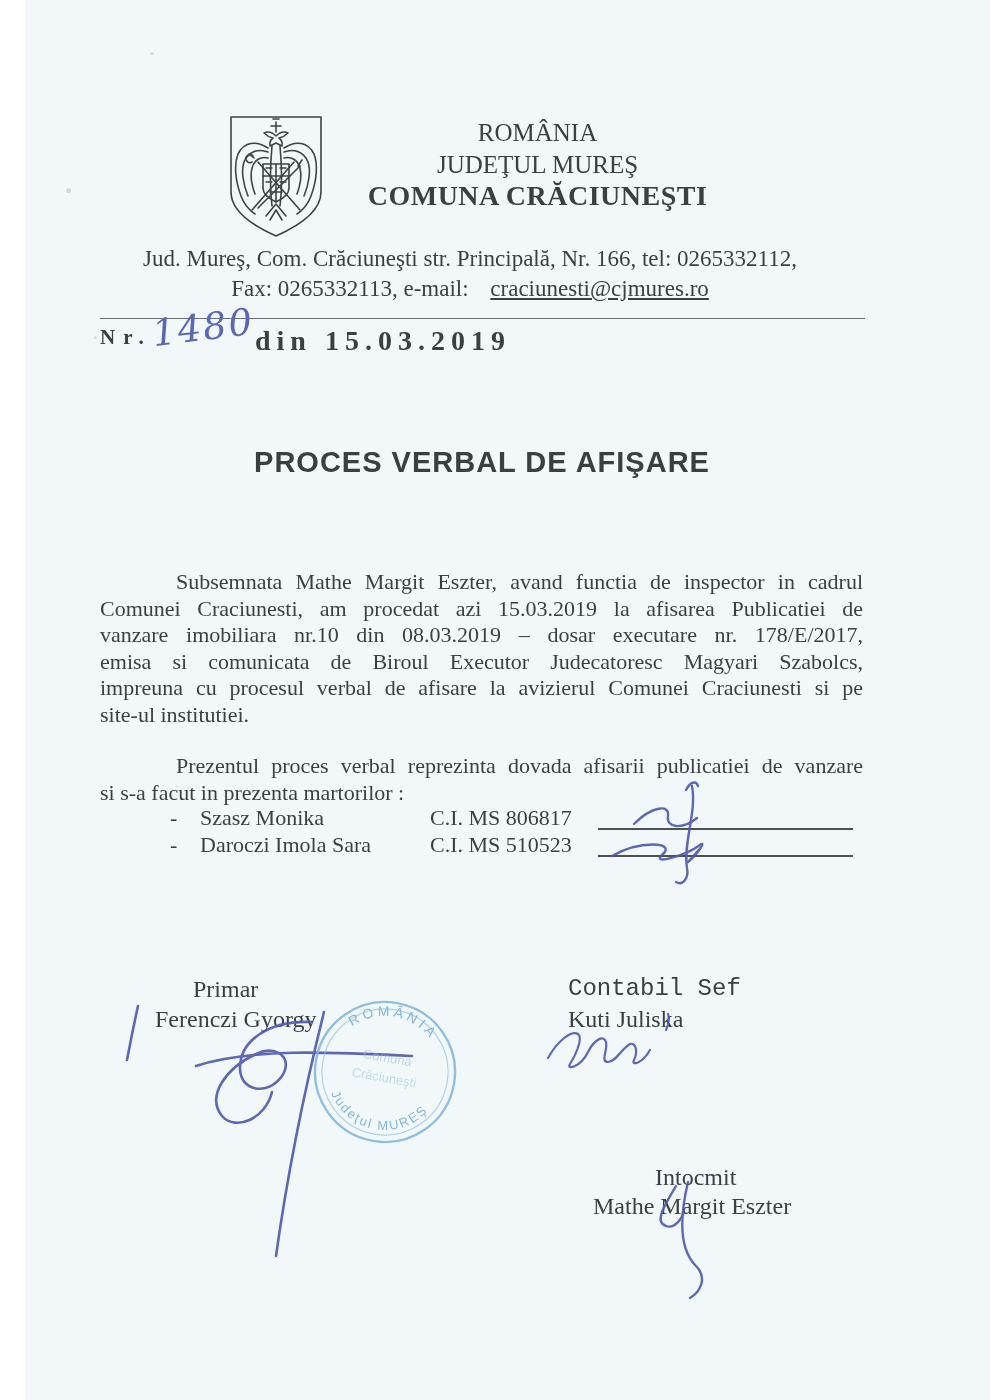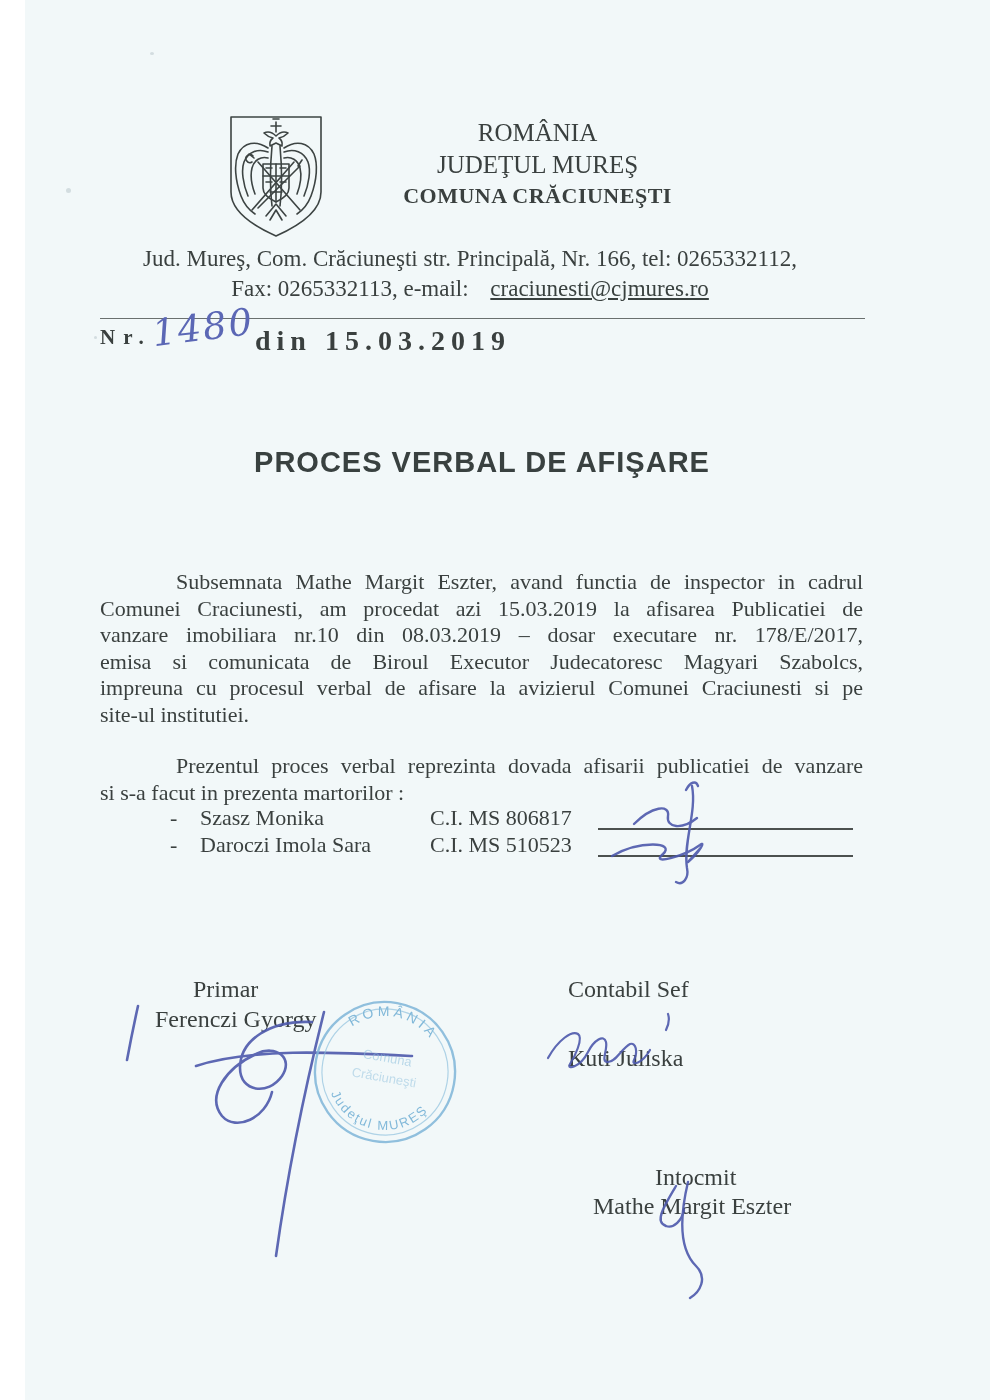"COMUNA CRĂCIUNEŞTI" .hdr-commune { font-size: 22px -> 28px }
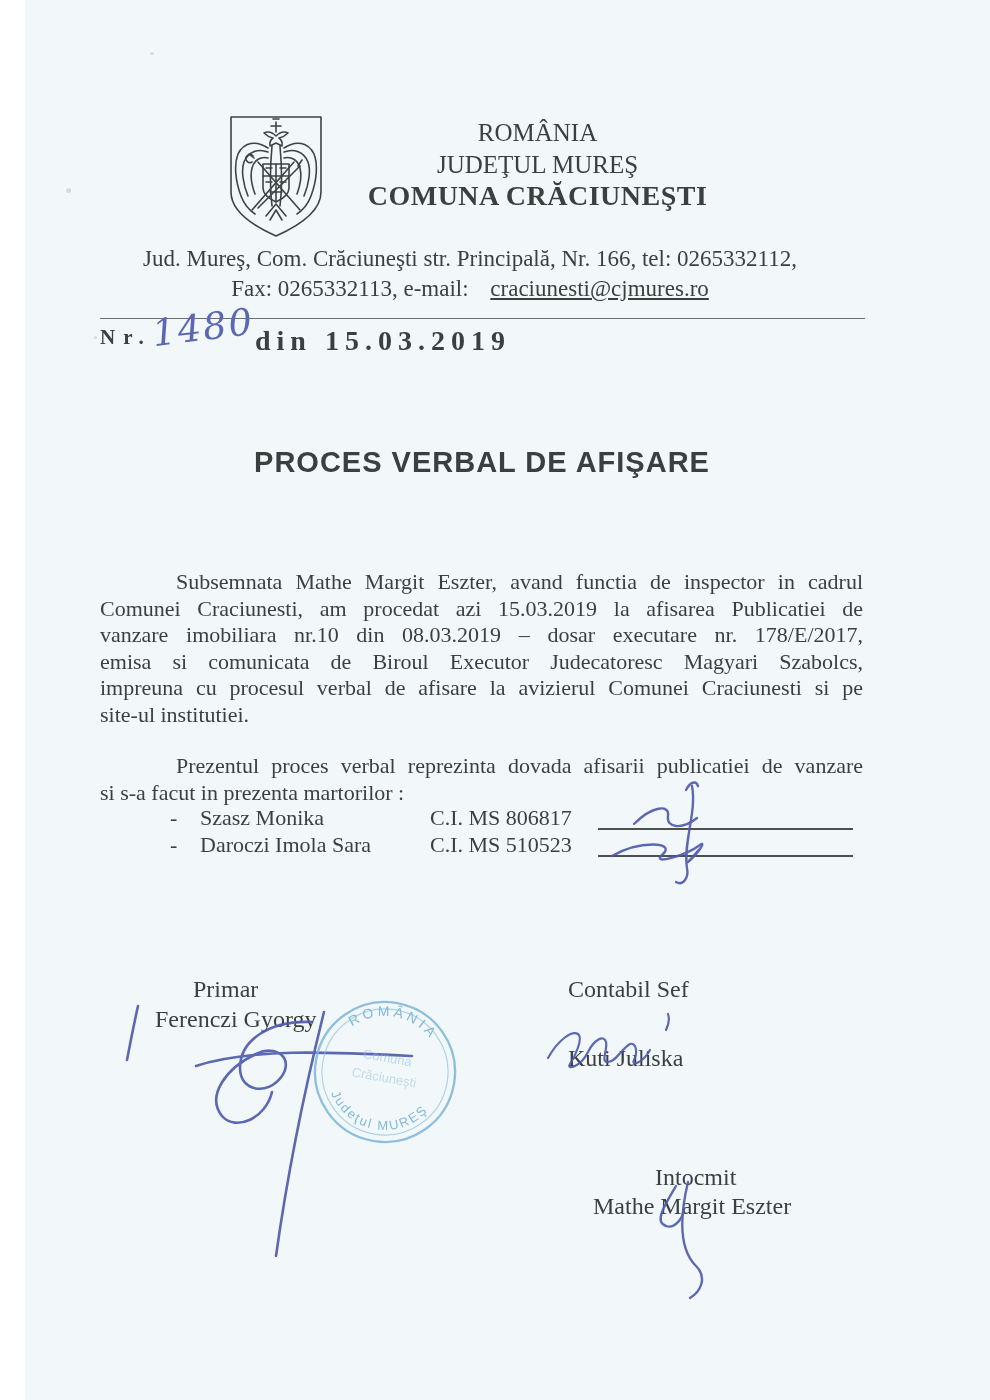"Contabil Sef" .contabil-t { font-family: none -> Liberation Mono, monospace }
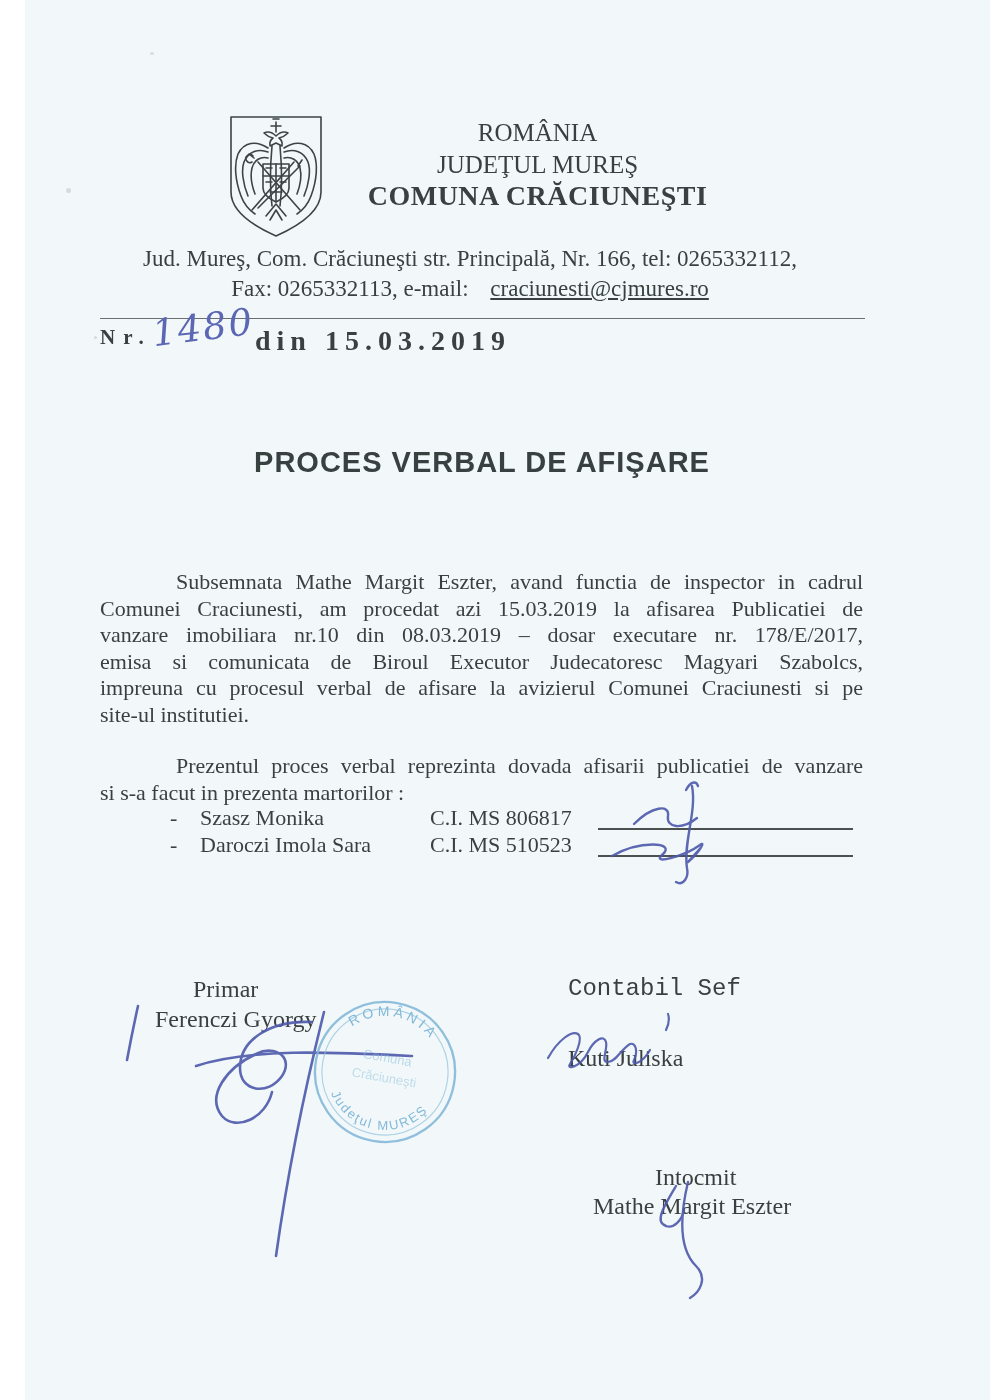"Kuti Juliska" .contabil-n { margin-top: 39px -> none }
